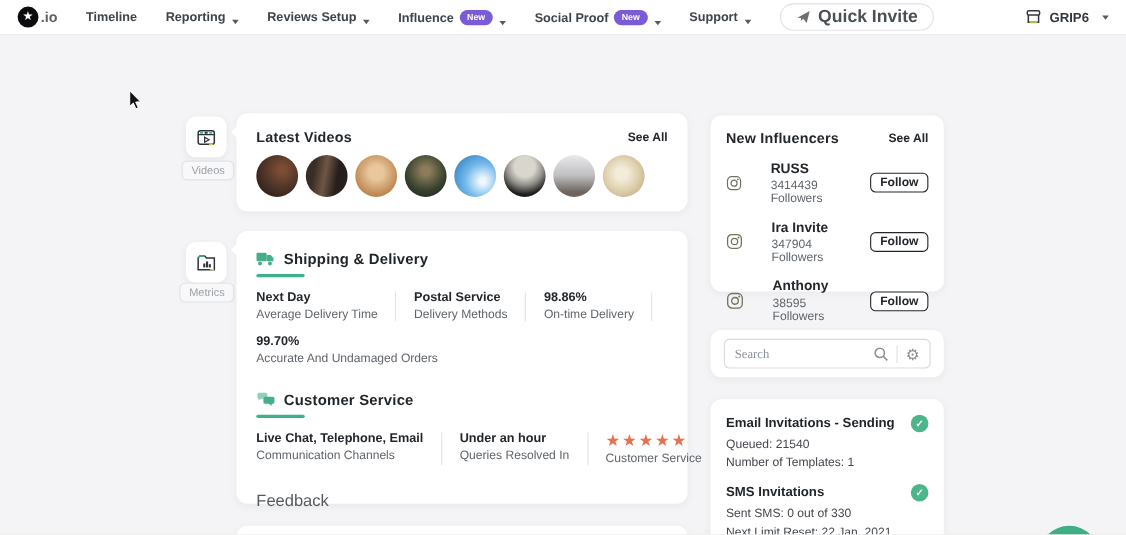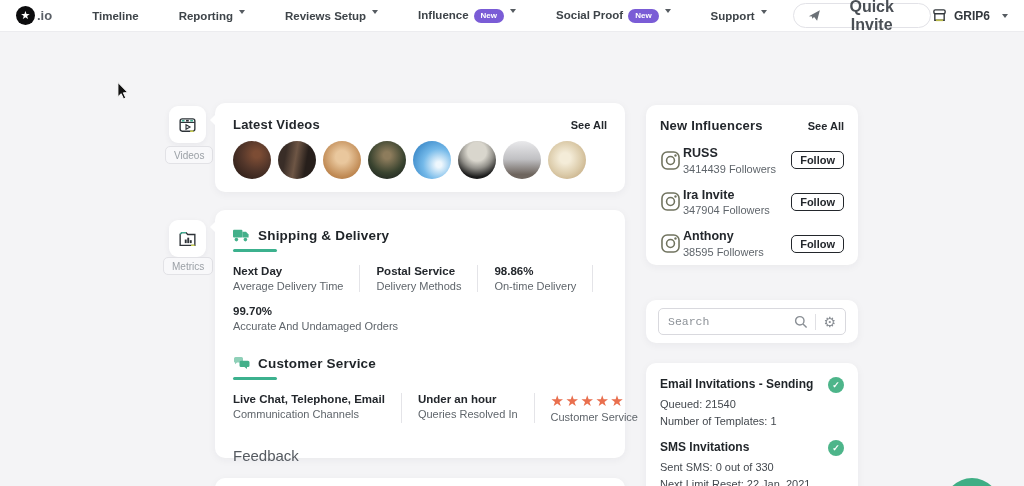"Timeline" .nav-item { align-items: flex-start -> flex-end; margin-left: 40px -> 26px }
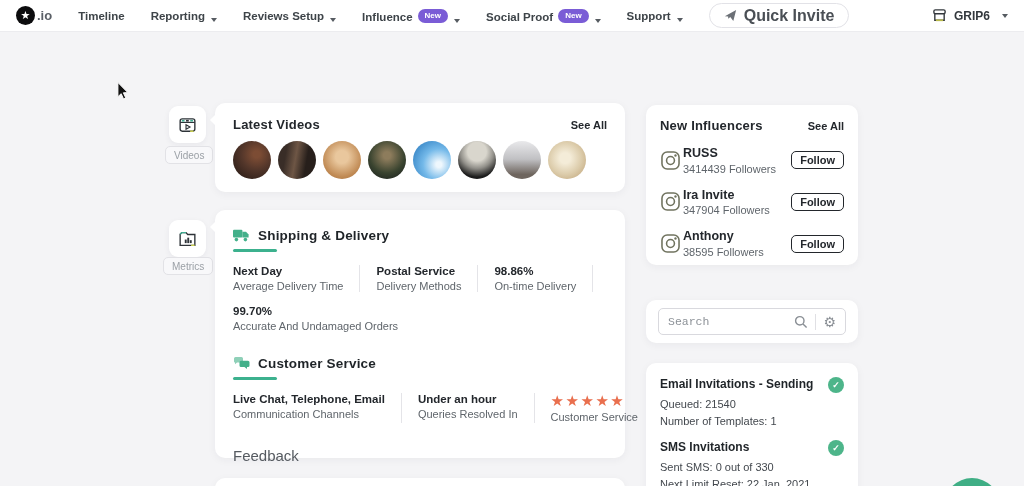"RUSS" .inf-row { gap: 2px -> 26px }
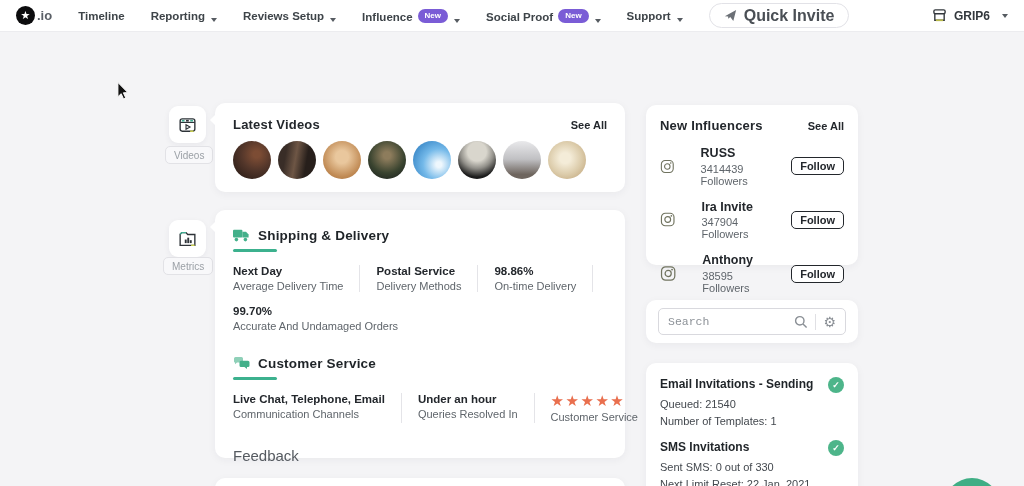"Search" .search-input { font-family: Liberation Mono, monospace -> Liberation Serif, serif }
